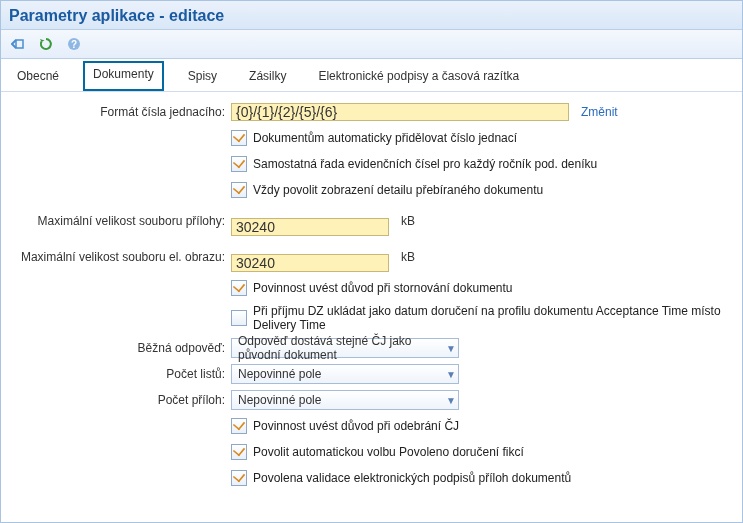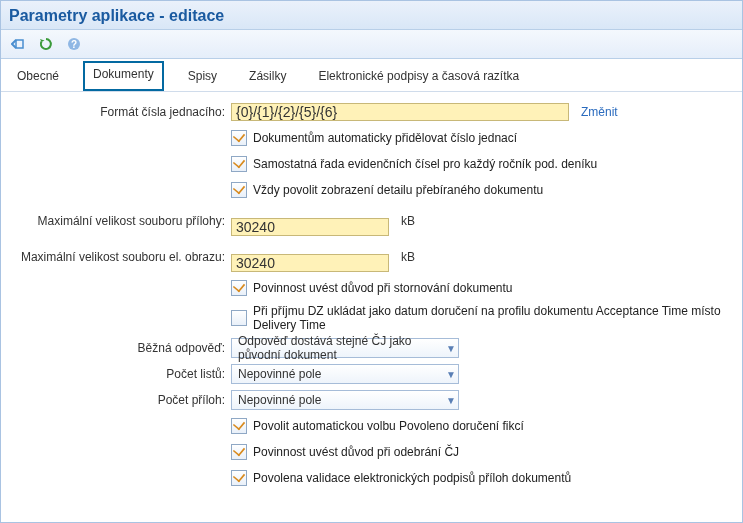"Povolit automatickou volbu Povoleno" div.row { order: before "Povinnost uvést důvod při odebrání" -> after "Povinnost uvést důvod při odebrání" }
